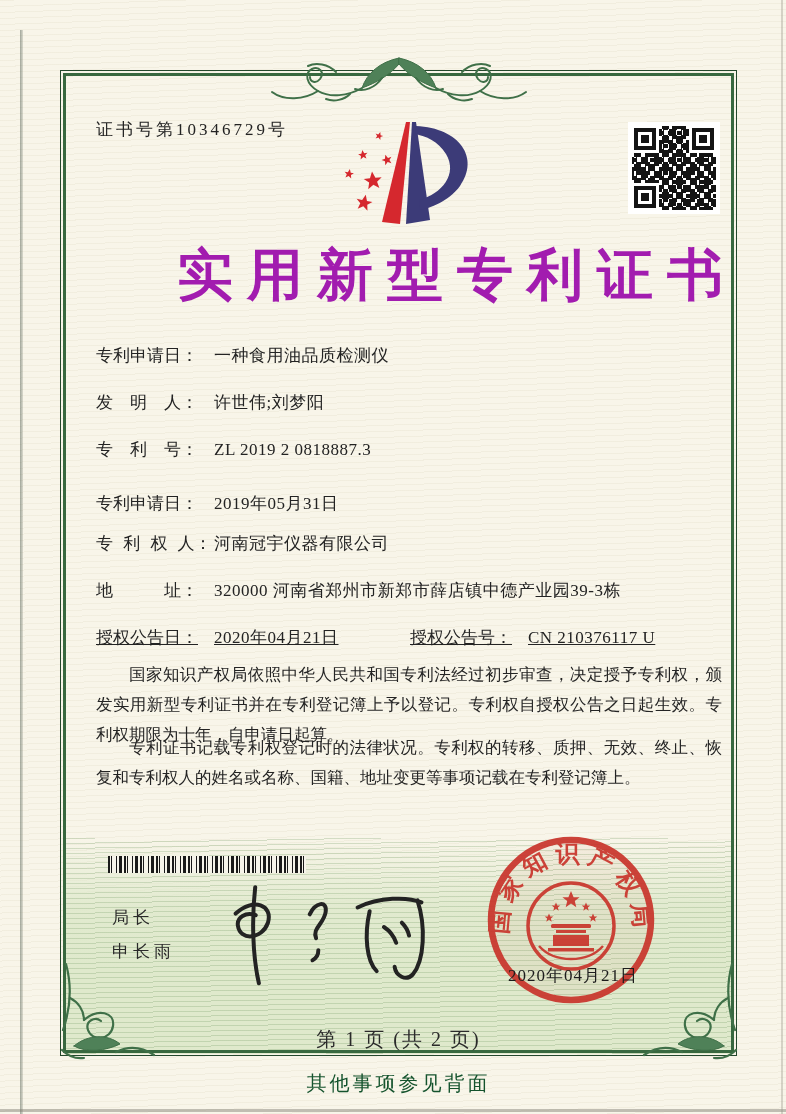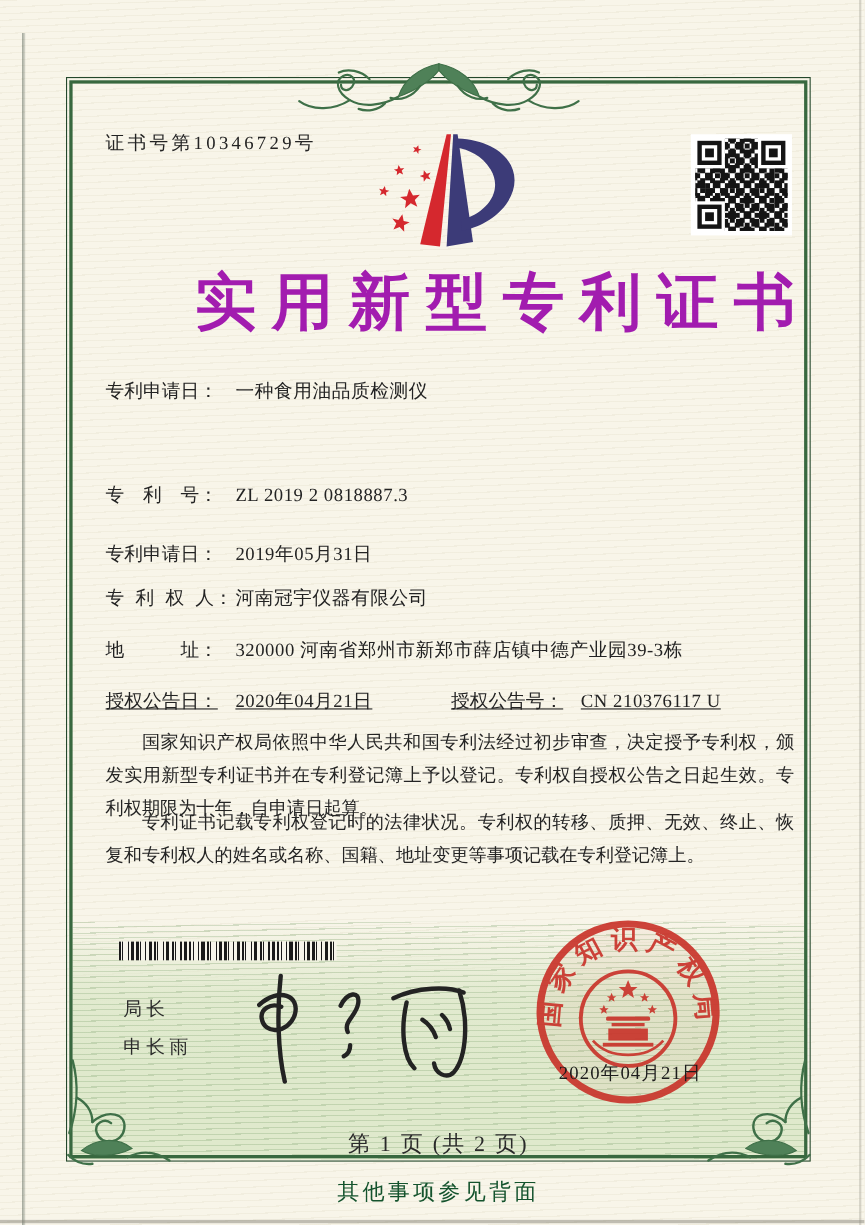"发 明 人：" div.field-row { html: none -> <div> <span>发 明 人：</span> <span>许世伟;刘梦阳</span> </div> }
